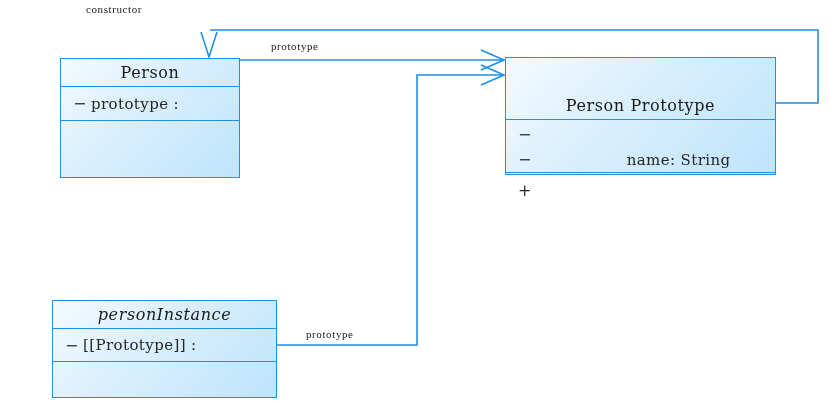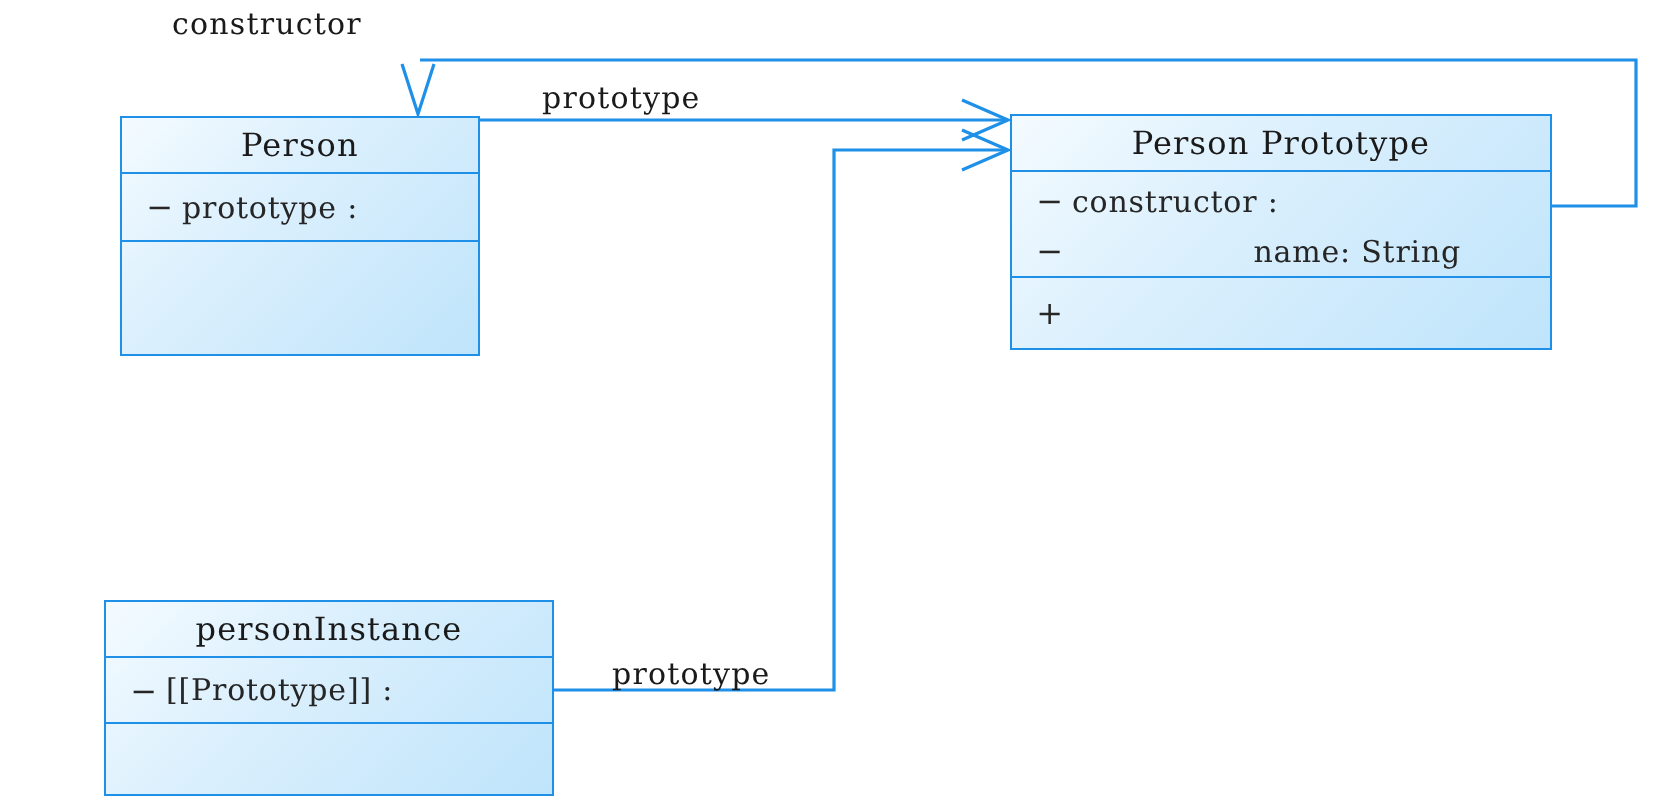"constructor" .edge-label { font-family: none -> Liberation Serif, serif; font-size: 15px -> 11px }
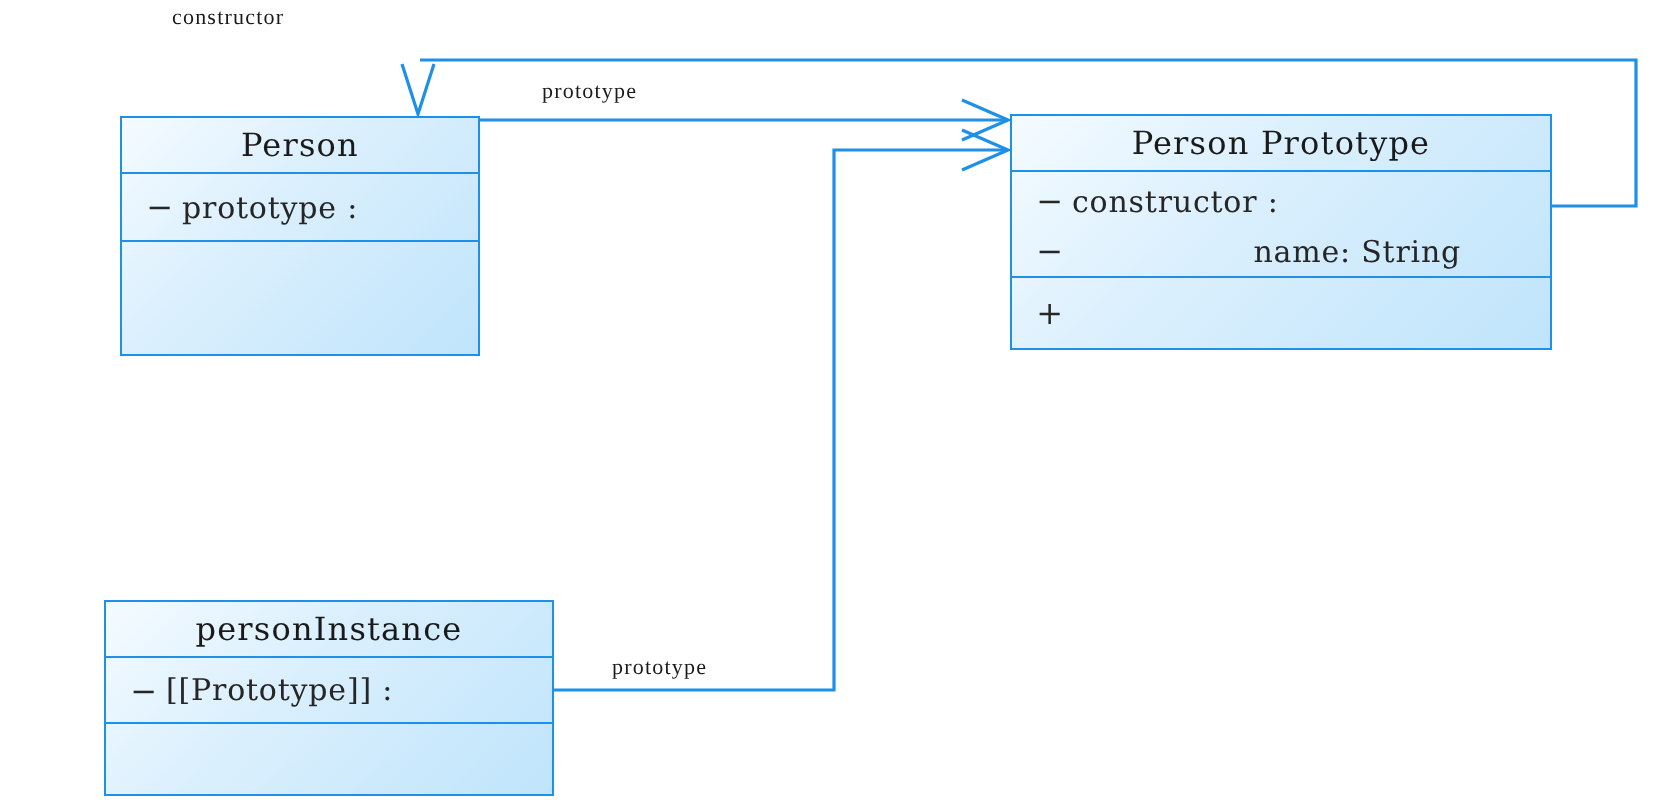"Person Prototype" div.uml-title { margin-top: none -> 34px }
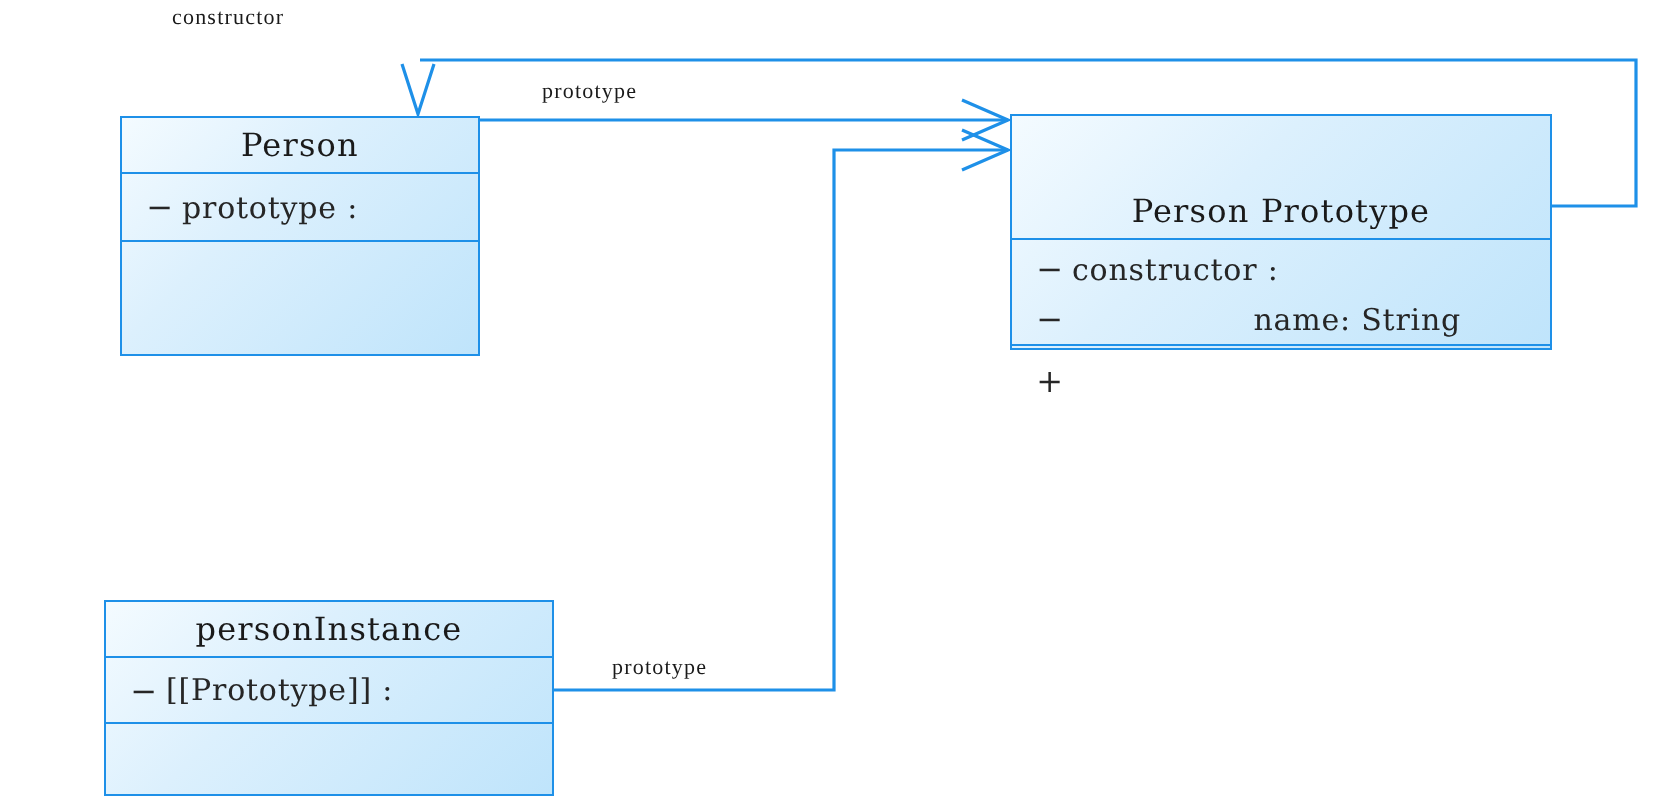"constructor :" span.uml-member { html: <span> <span>constructor :</span> </span> -> none }
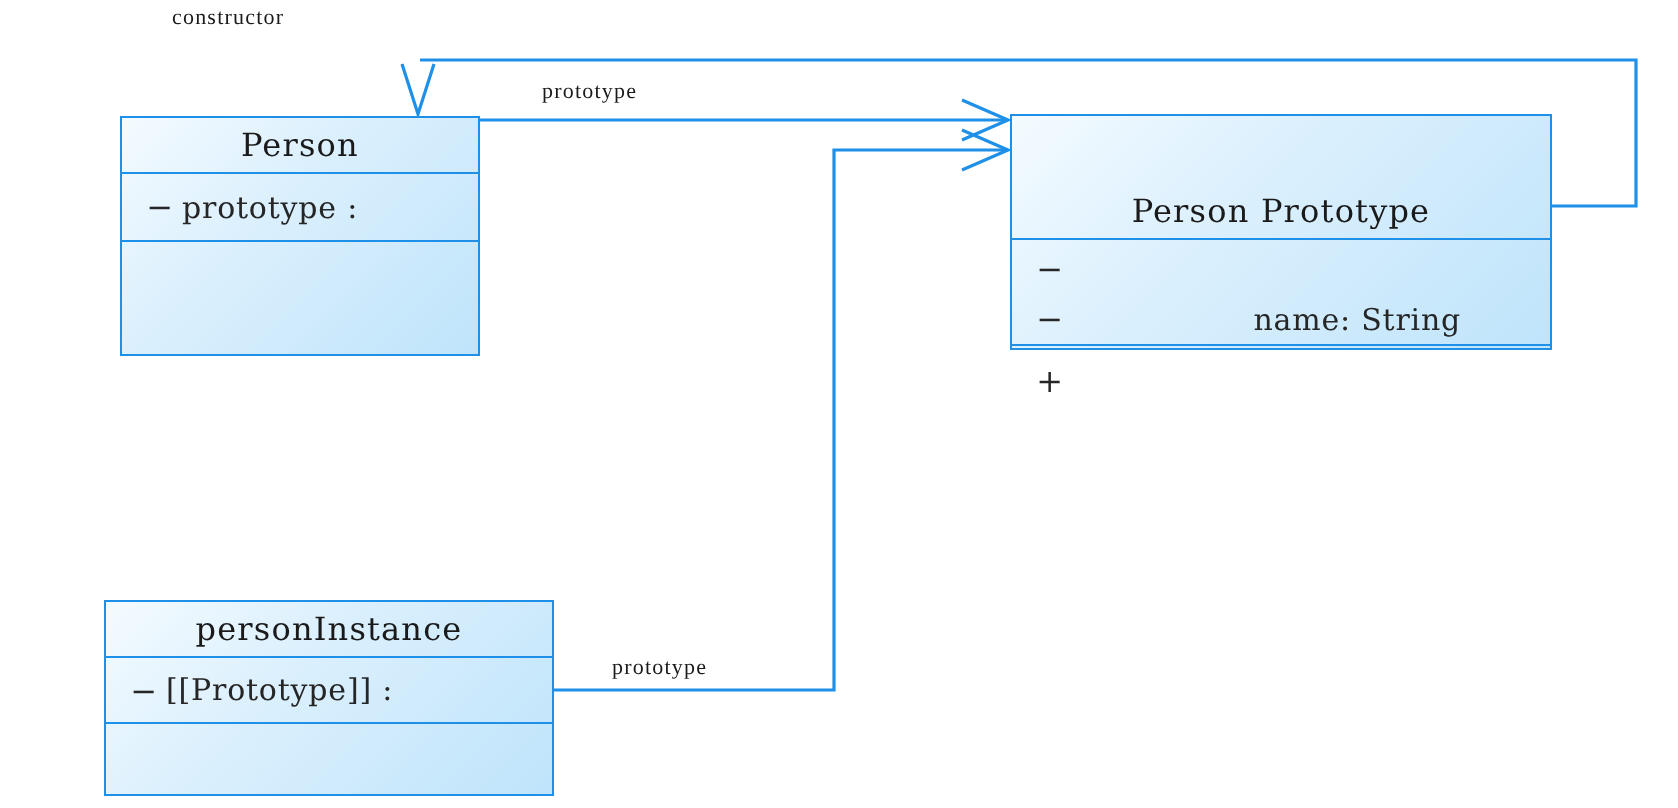"personInstance" div.uml-title { font-style: none -> italic }
